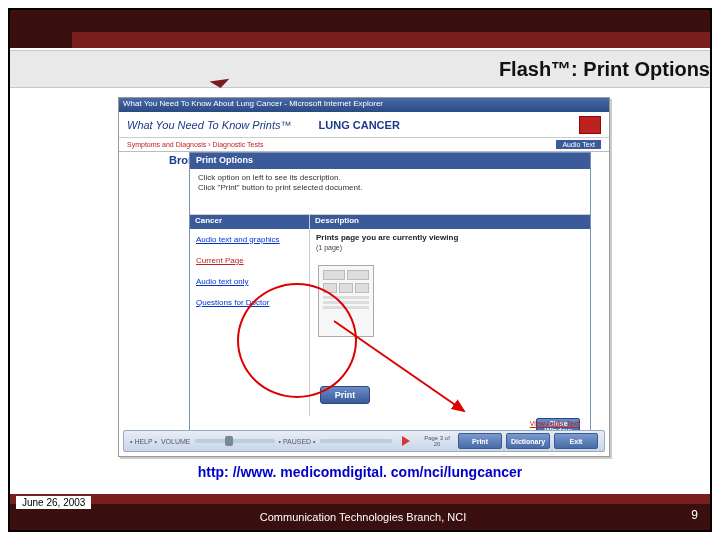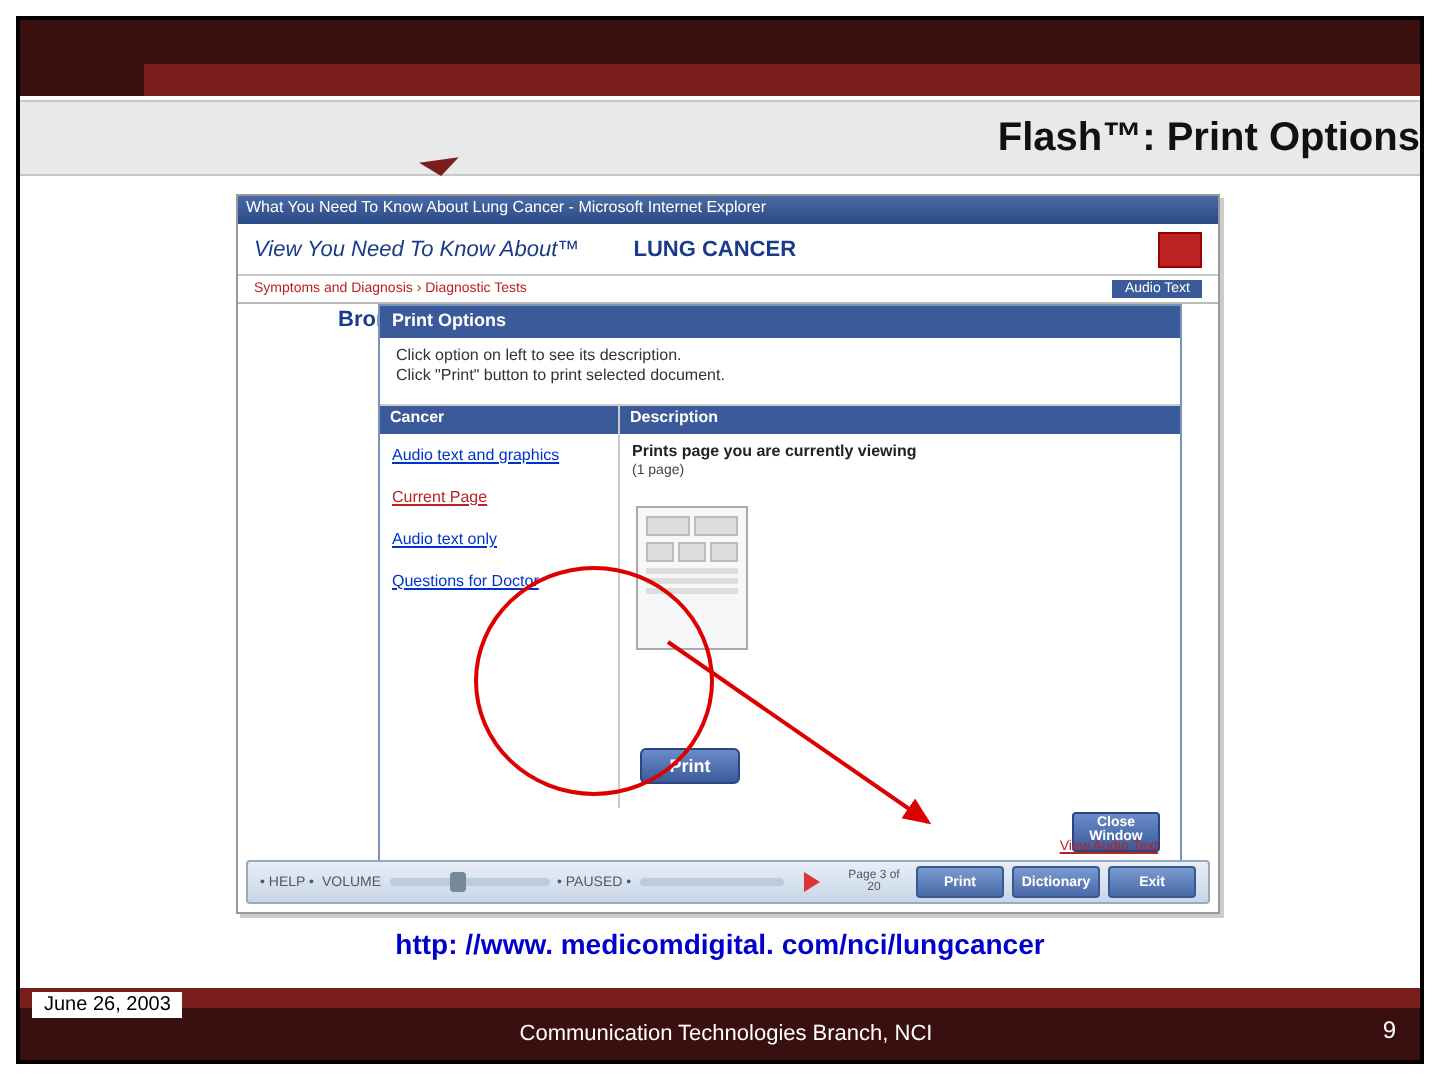"View You Need To Know" span { text: View You Need To Know About -> What You Need To Know Prints }
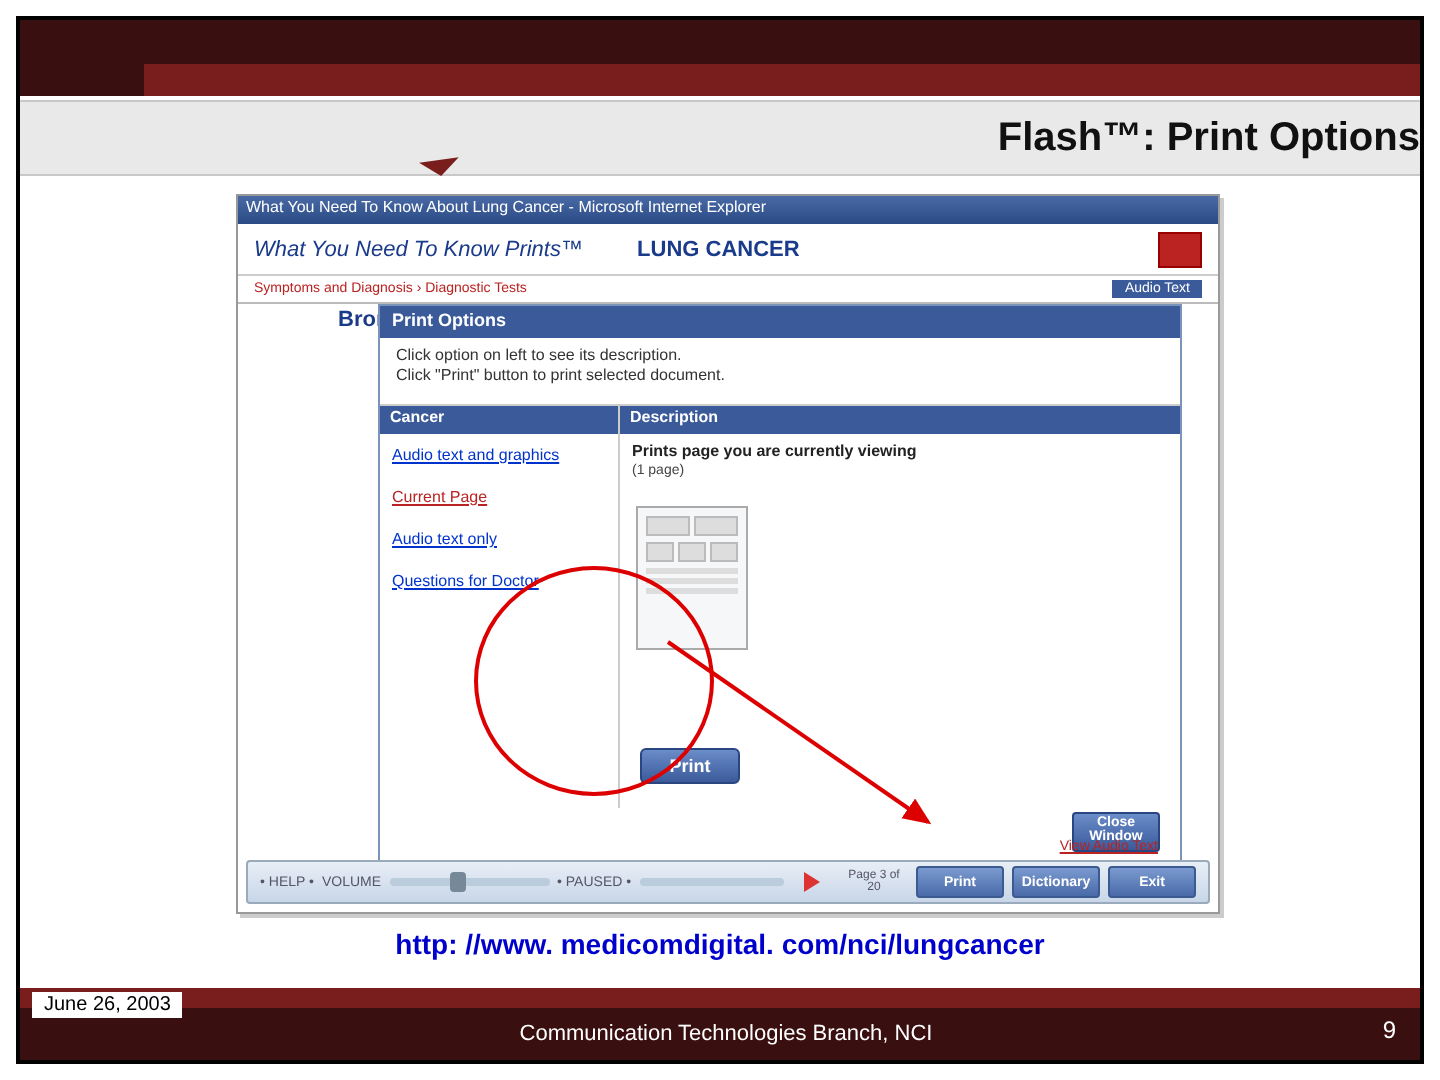"Click option on left to" .modal .instr { padding: 4px 8px 8px -> 4px 8px 20px }
